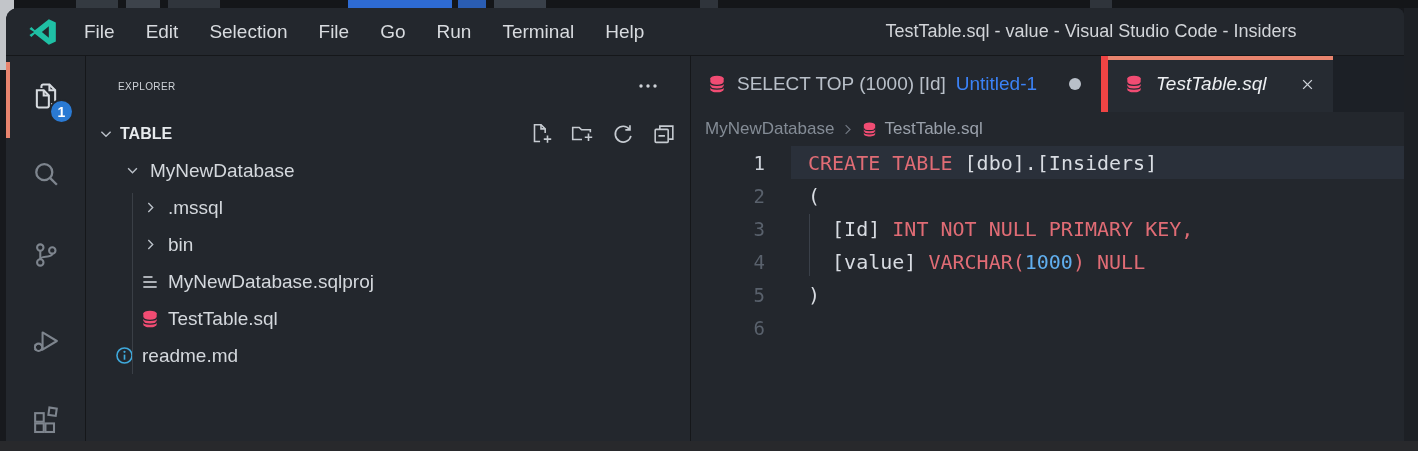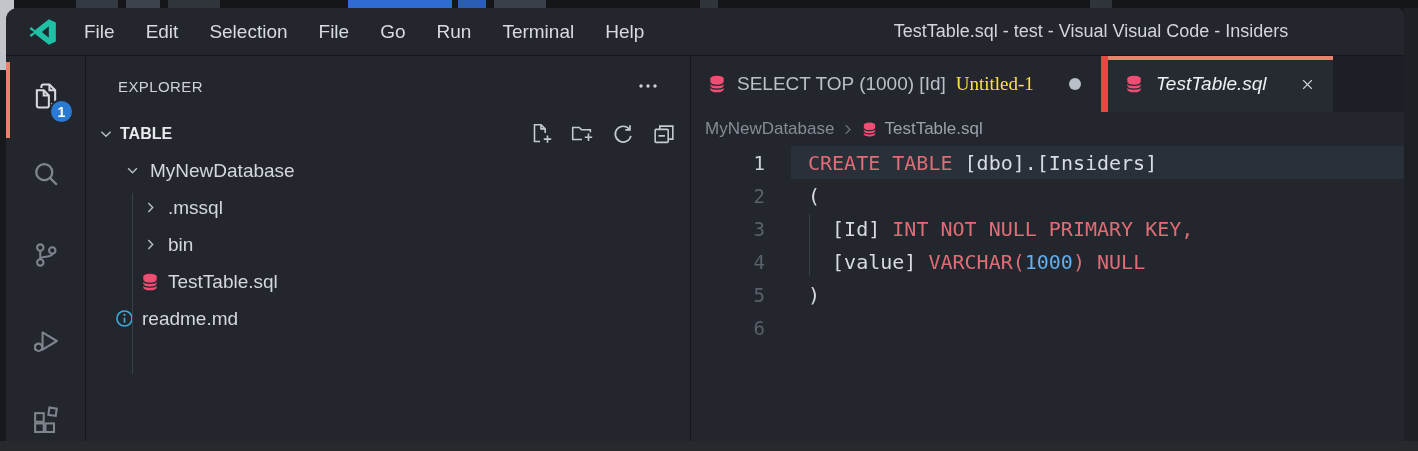"TestTable.sql - test - Visual" div.win-title { text: test - Visual Visual -> value - Visual Studio }
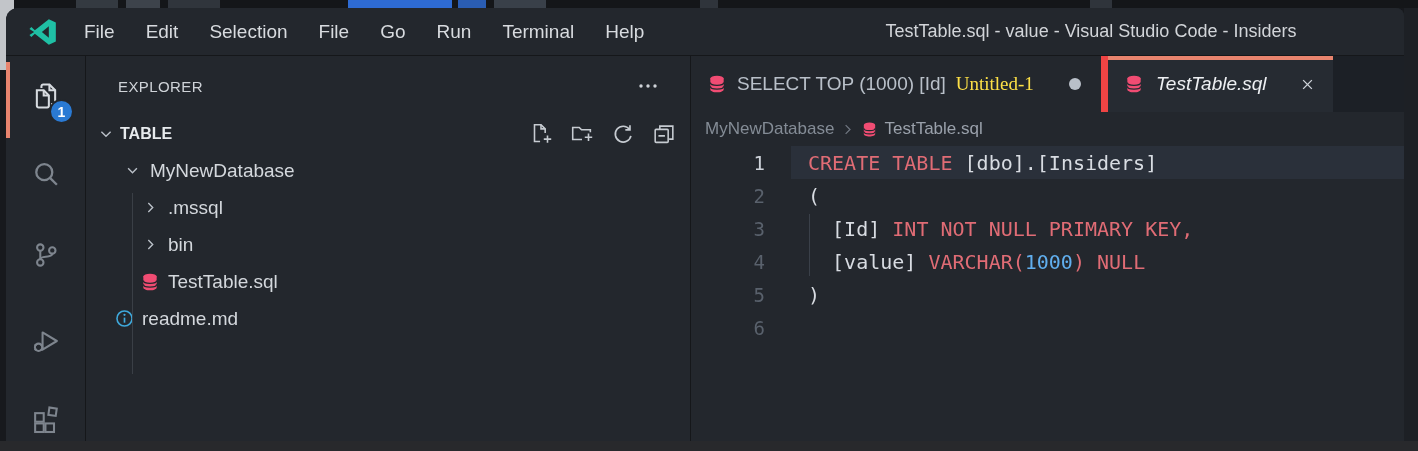"EXPLORER" .sb-title { font-size: 15px -> 10px }
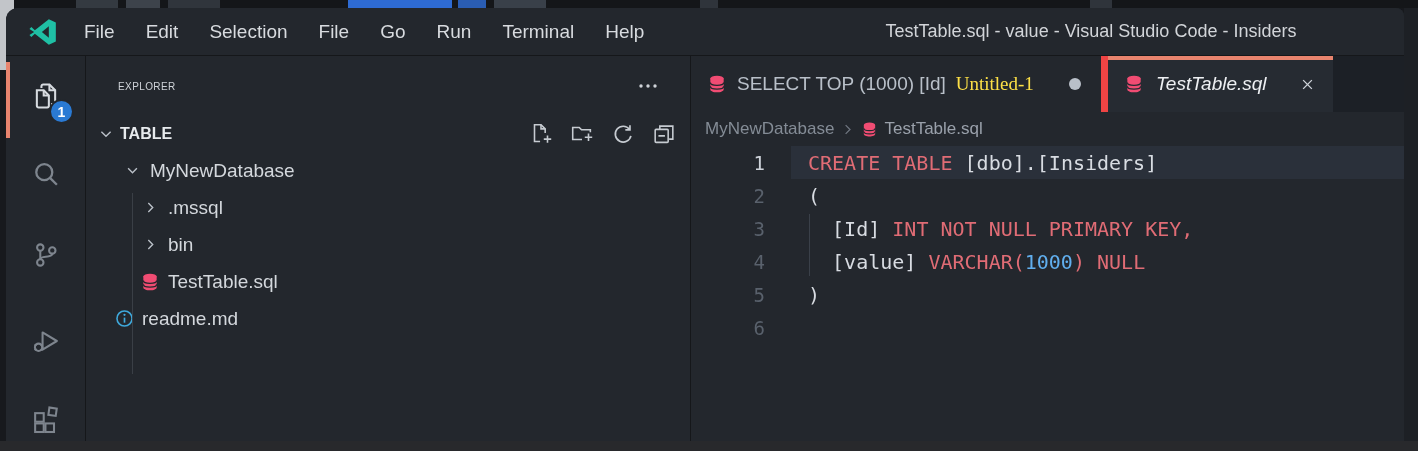"Untitled-1" .tab1 .tab-detail { color: #fde047 -> #3b82f6; font-family: Liberation Serif, serif -> none }
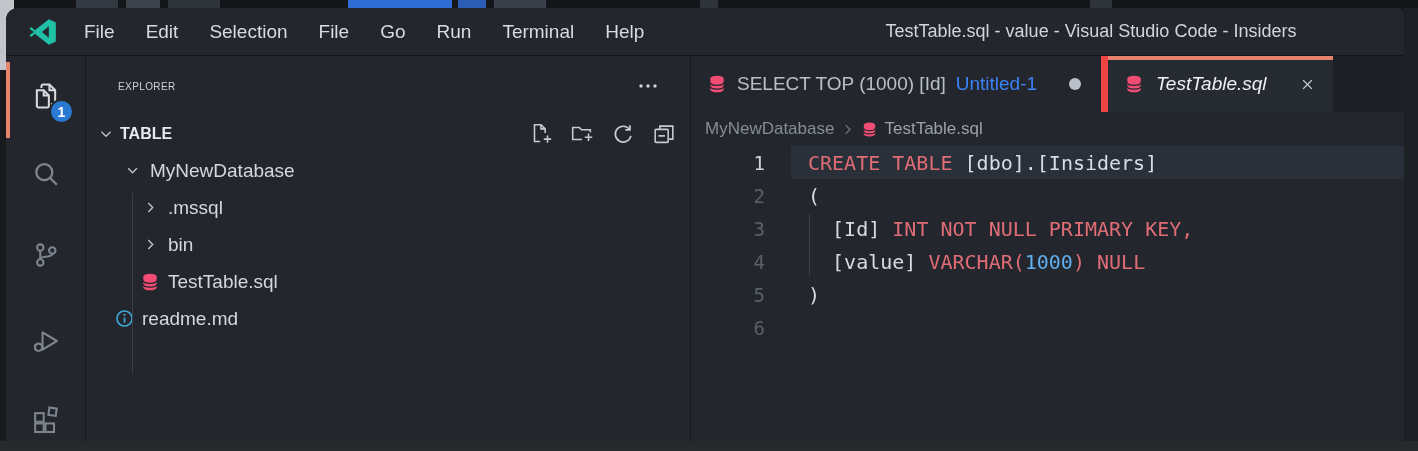"MyNewDatabase.sqlproj" div.tree-row { html: none -> <div> <span> <svg> <path></path> <path></path> <path></path> </svg> </span> <span>MyNewDatabase.sqlproj</span> </div> }
